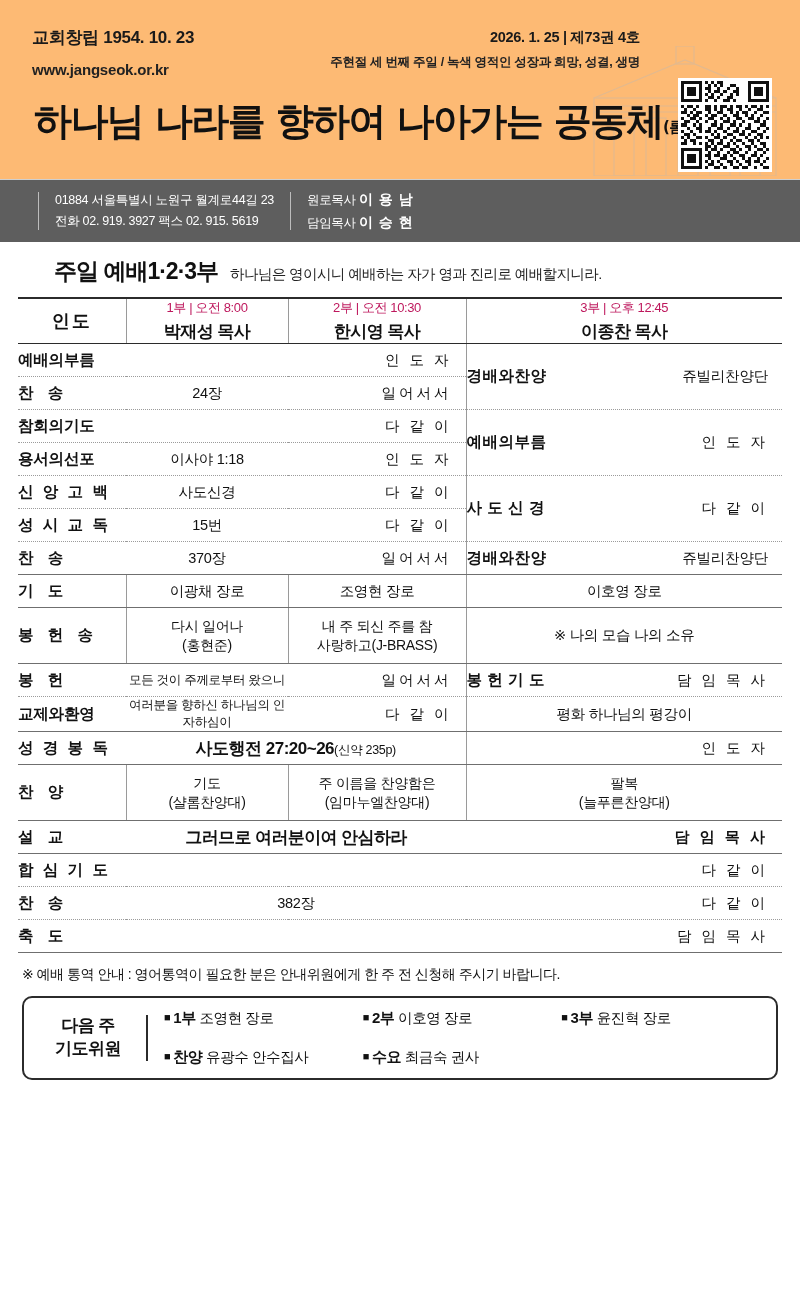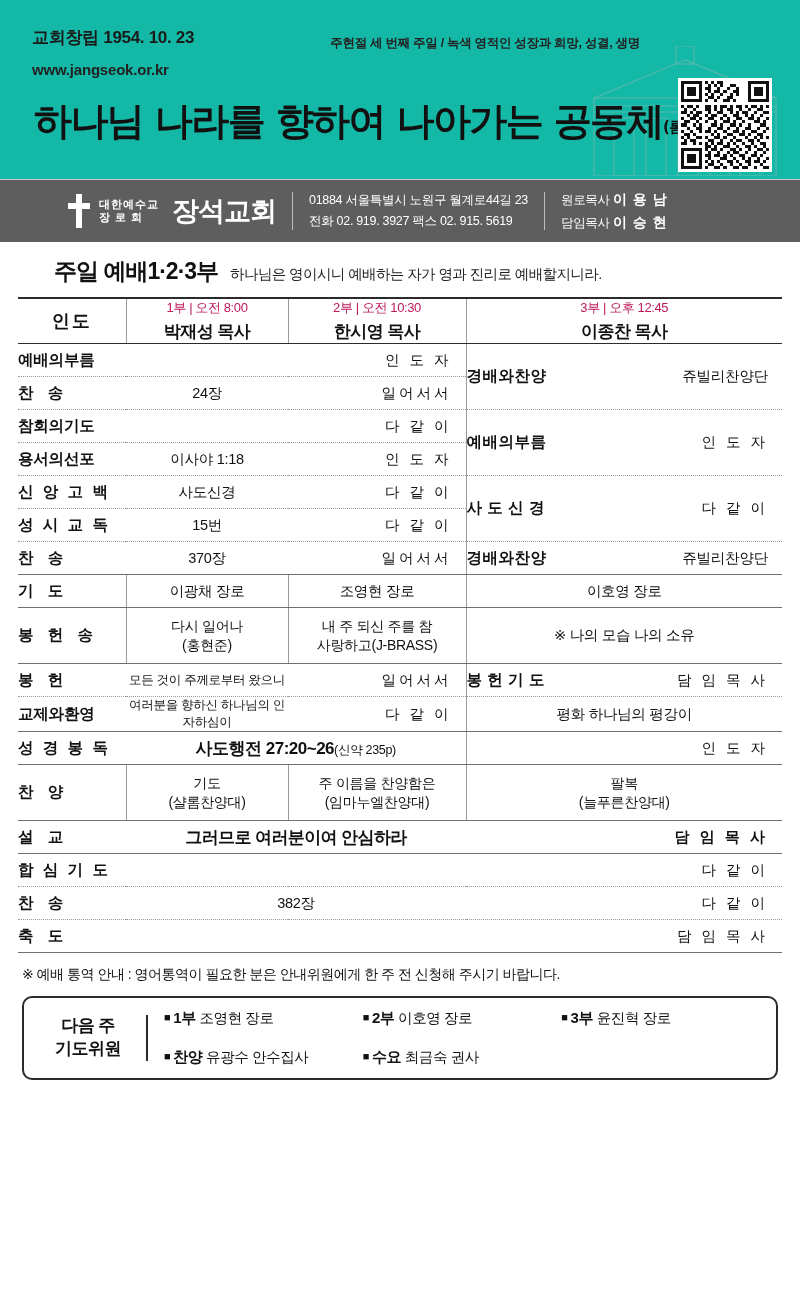"교회창립 1954. 10. 23" .header { background: #14b8a6 -> #fdba74 }
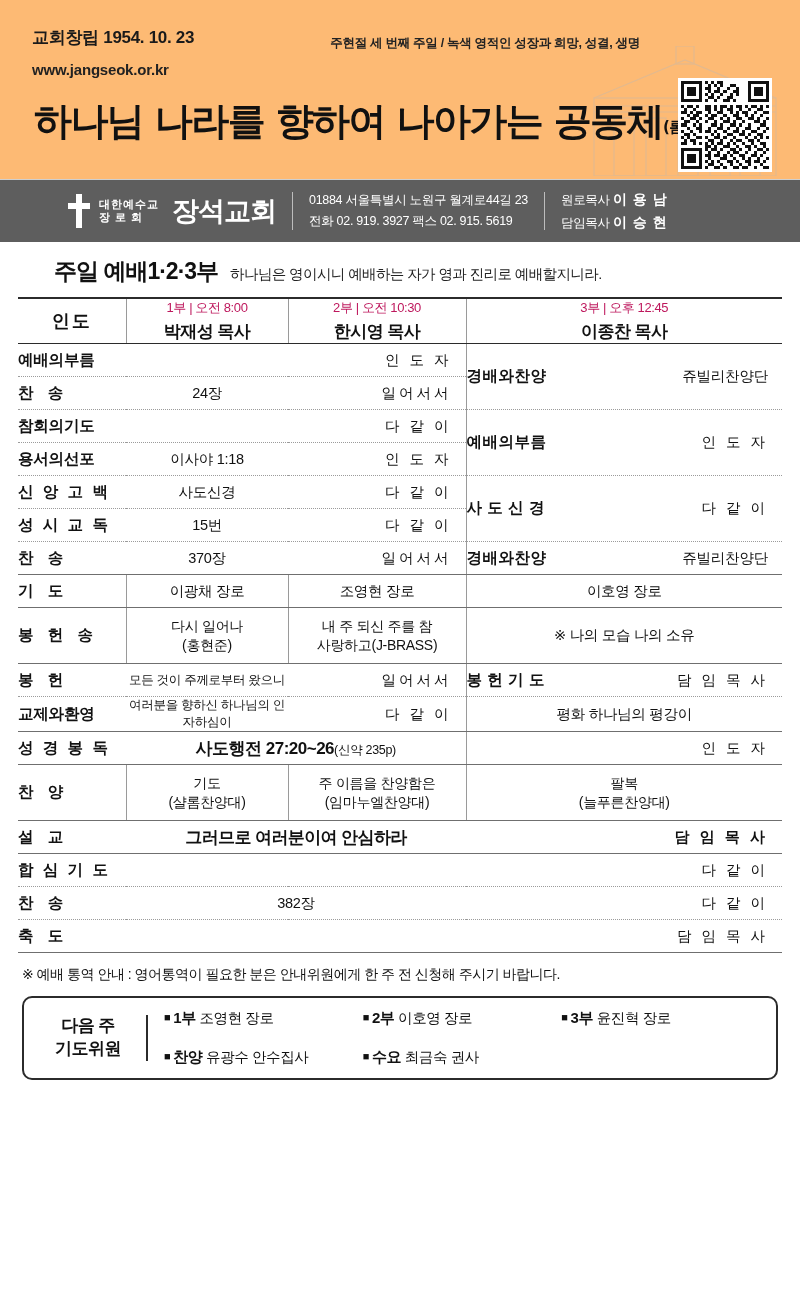"2026. 1. 25 | 제73권" div.hdr-issue { html: none -> <div>2026. 1. 25 | 제73권 4호</div> }
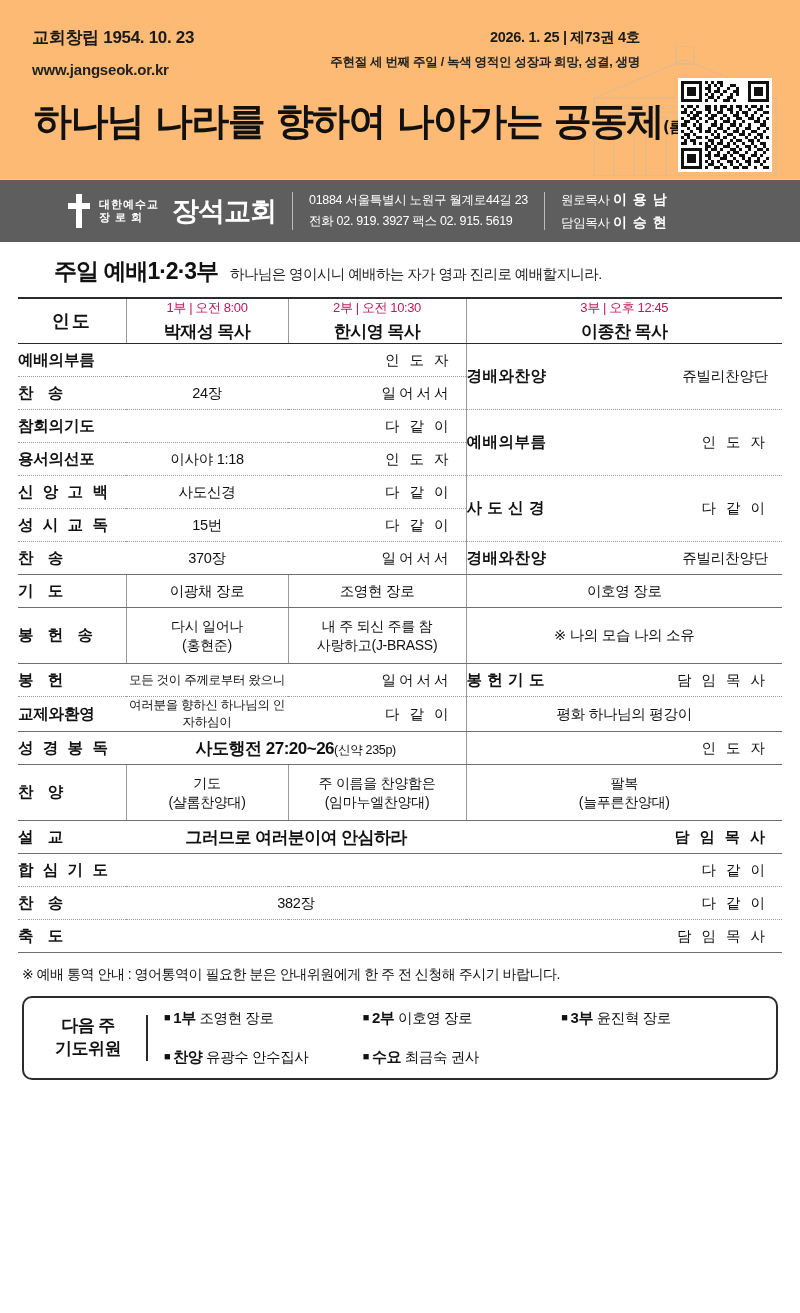"대한예수교" div.cb-logo { html: <div> <div></div> <div> <div>대한예수교</div> <div>장 로 회</div> </div> <div>장석교회</div> </div> -> none }
